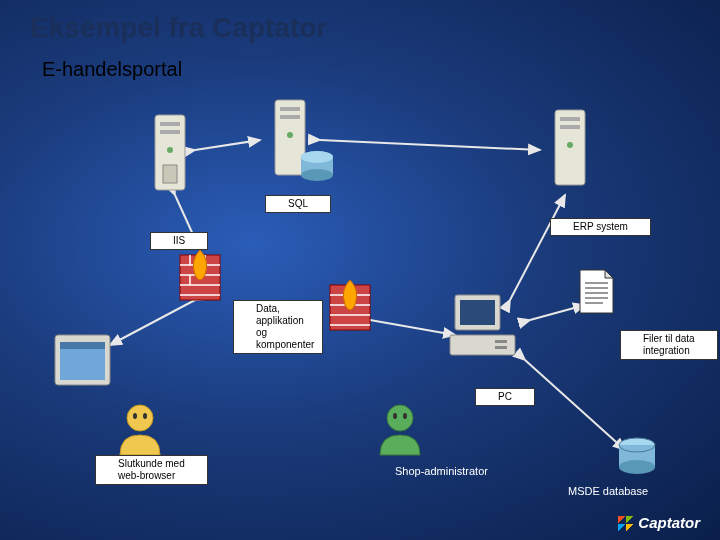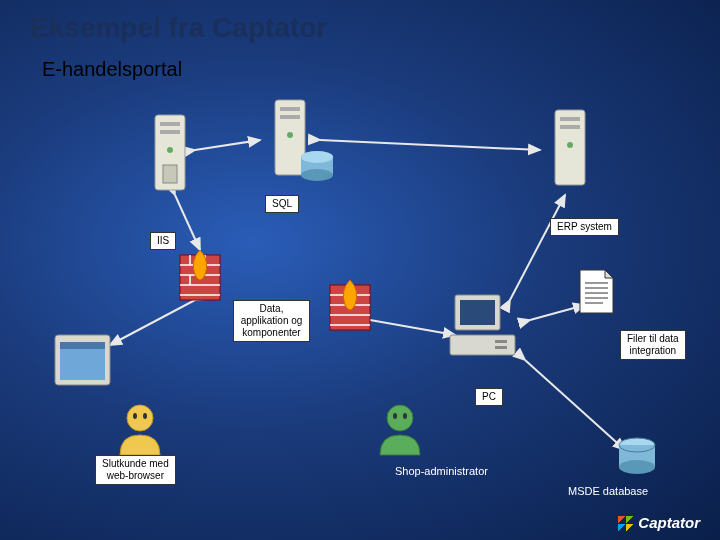"SQL" .label { padding: 2px 6px -> 2px 22px; text-align: center -> left }
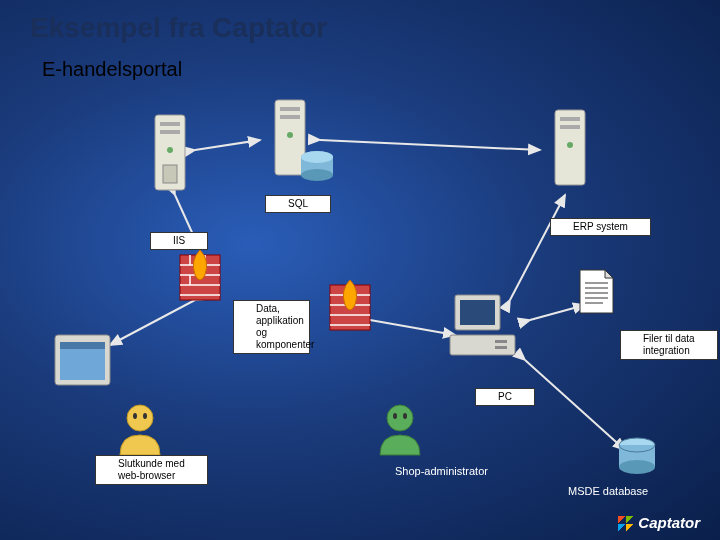"Data," div.label { width: 77px -> 90px }
